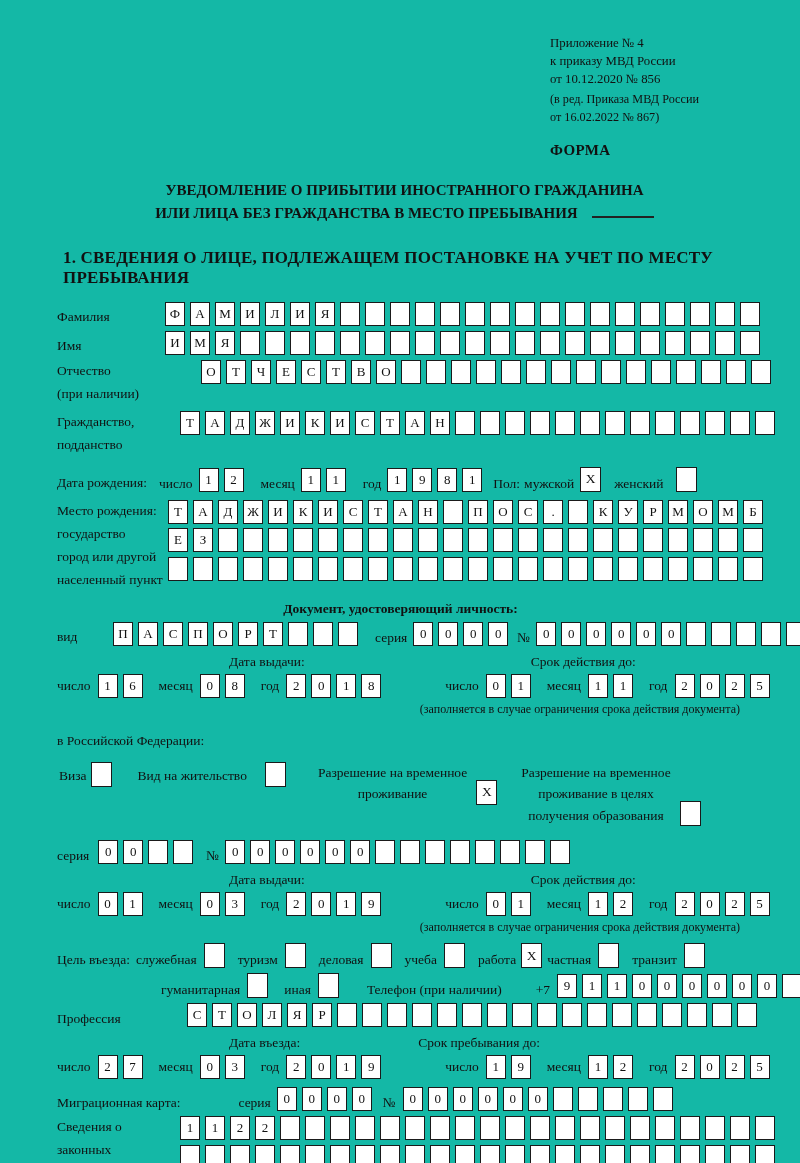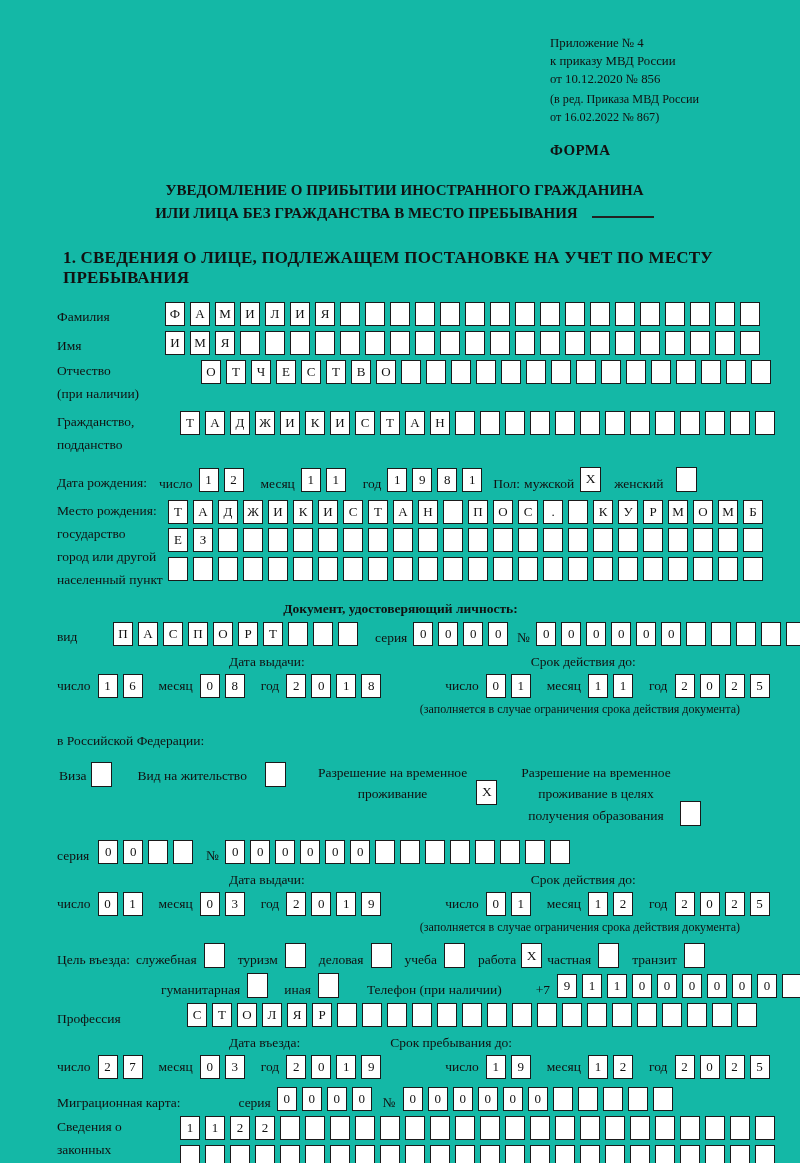"Срок пребывания до:" .dual.dual3 .l2 { margin-left: 90px -> 118px }
